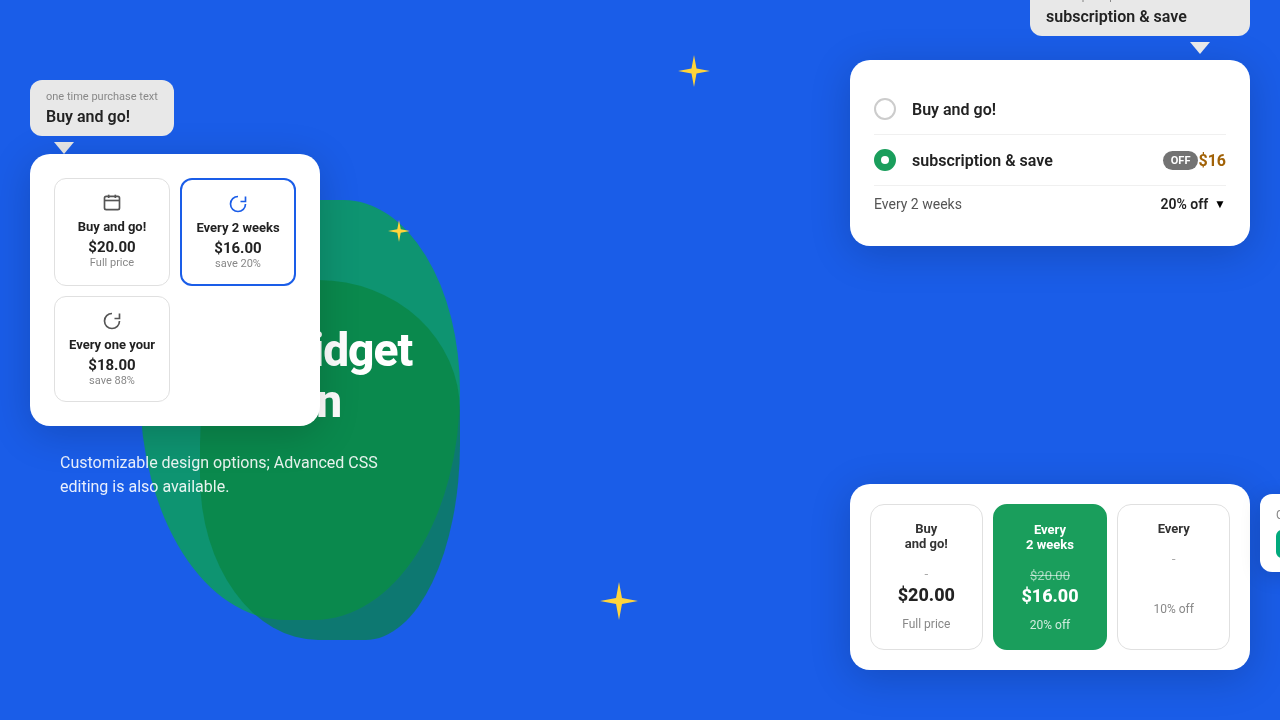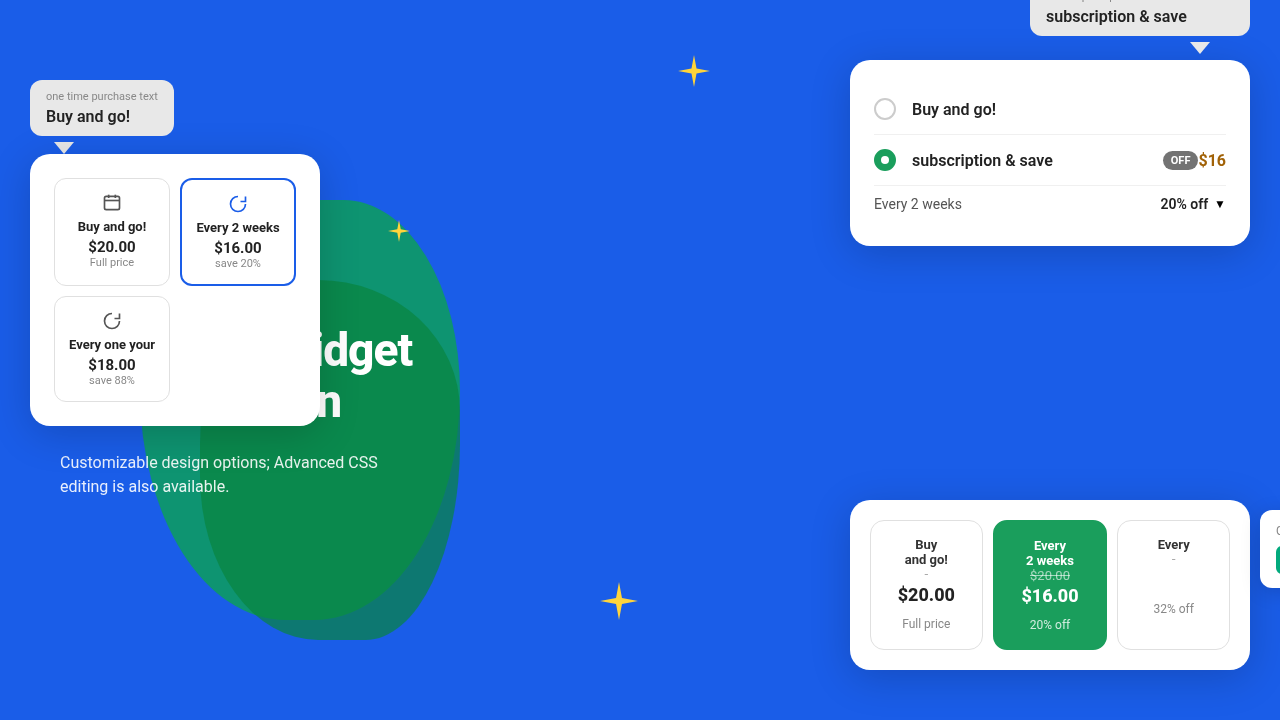"Buy" .w3-item .w3-title { margin-bottom: 0 -> 16px }
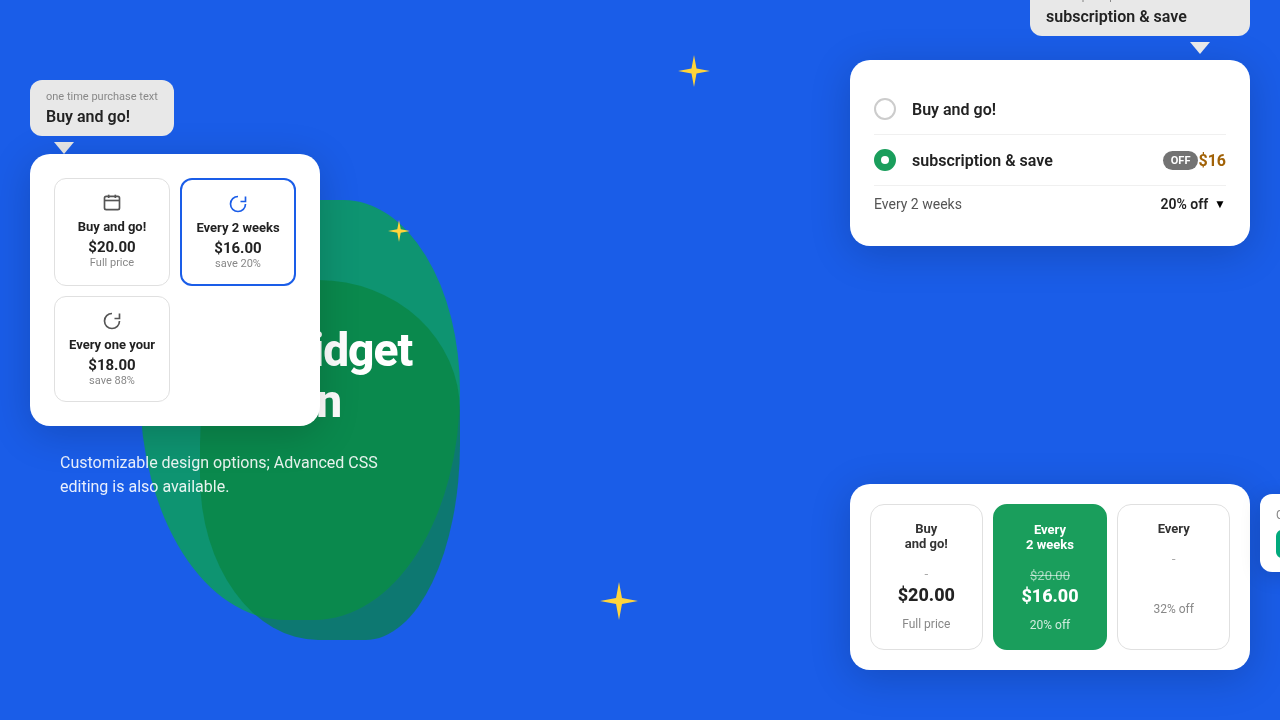"32% off" div.w3-discount { text: 32% -> 10% }
